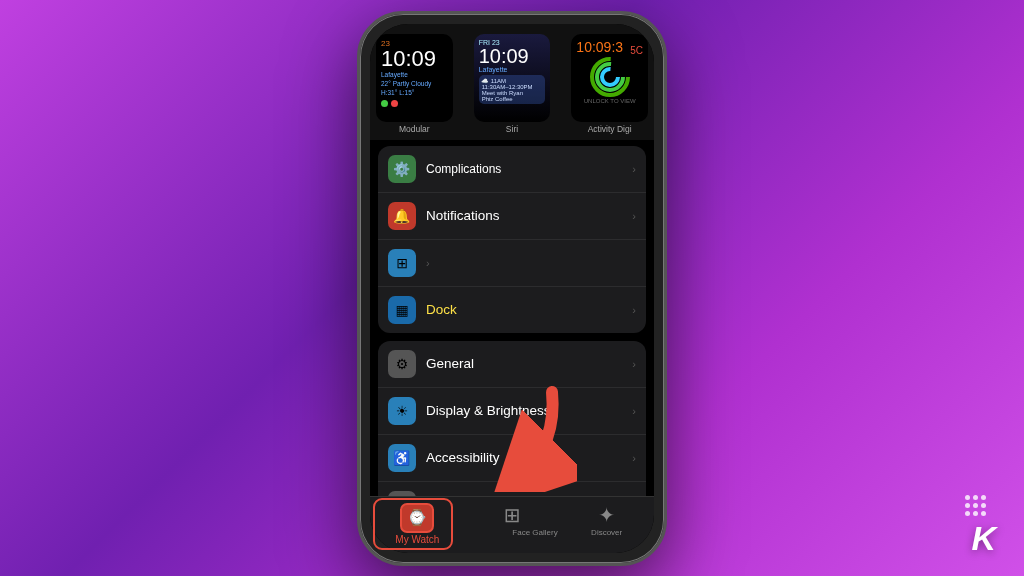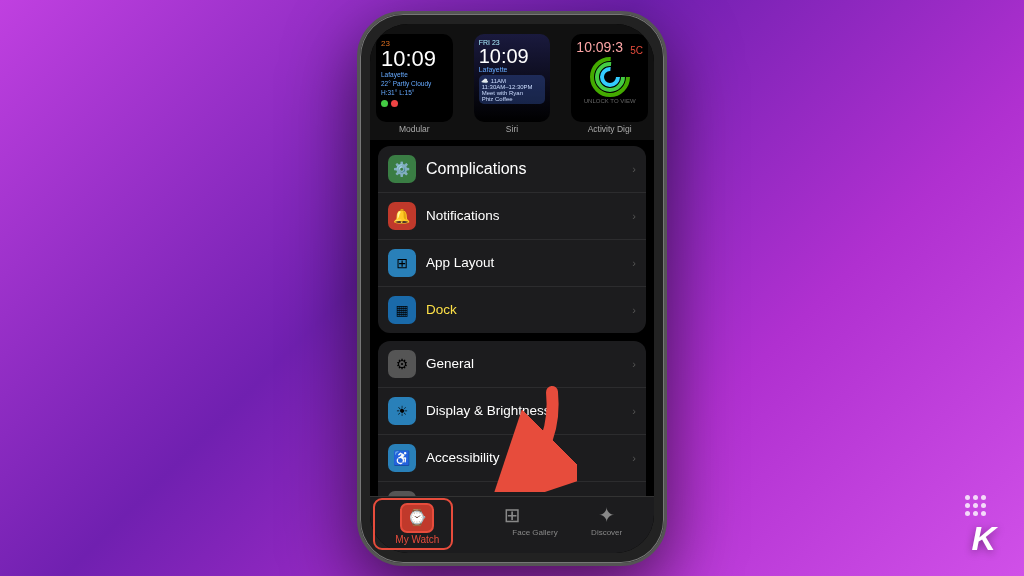"10:09:3" div { color: #fca5a5 -> #f97316 }
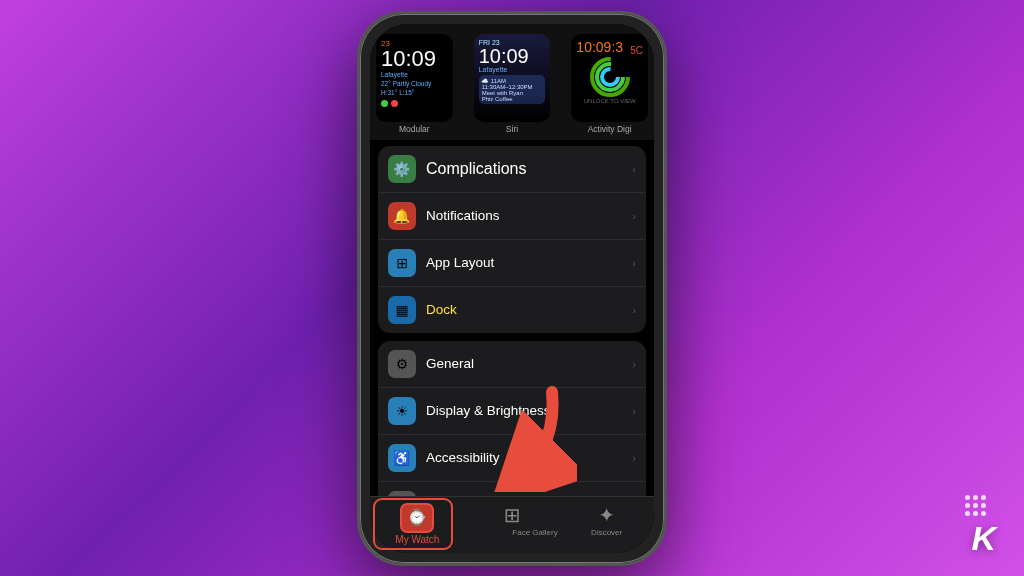"Complications" span { font-size: 16px -> 12px }
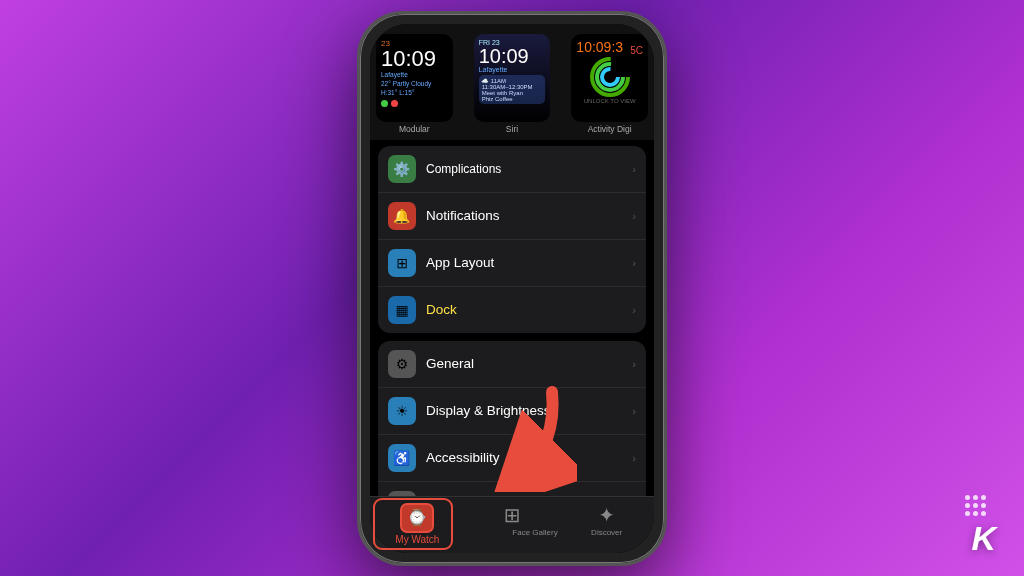"App Layout" span { html: <span>App Layout</span> -> none }
